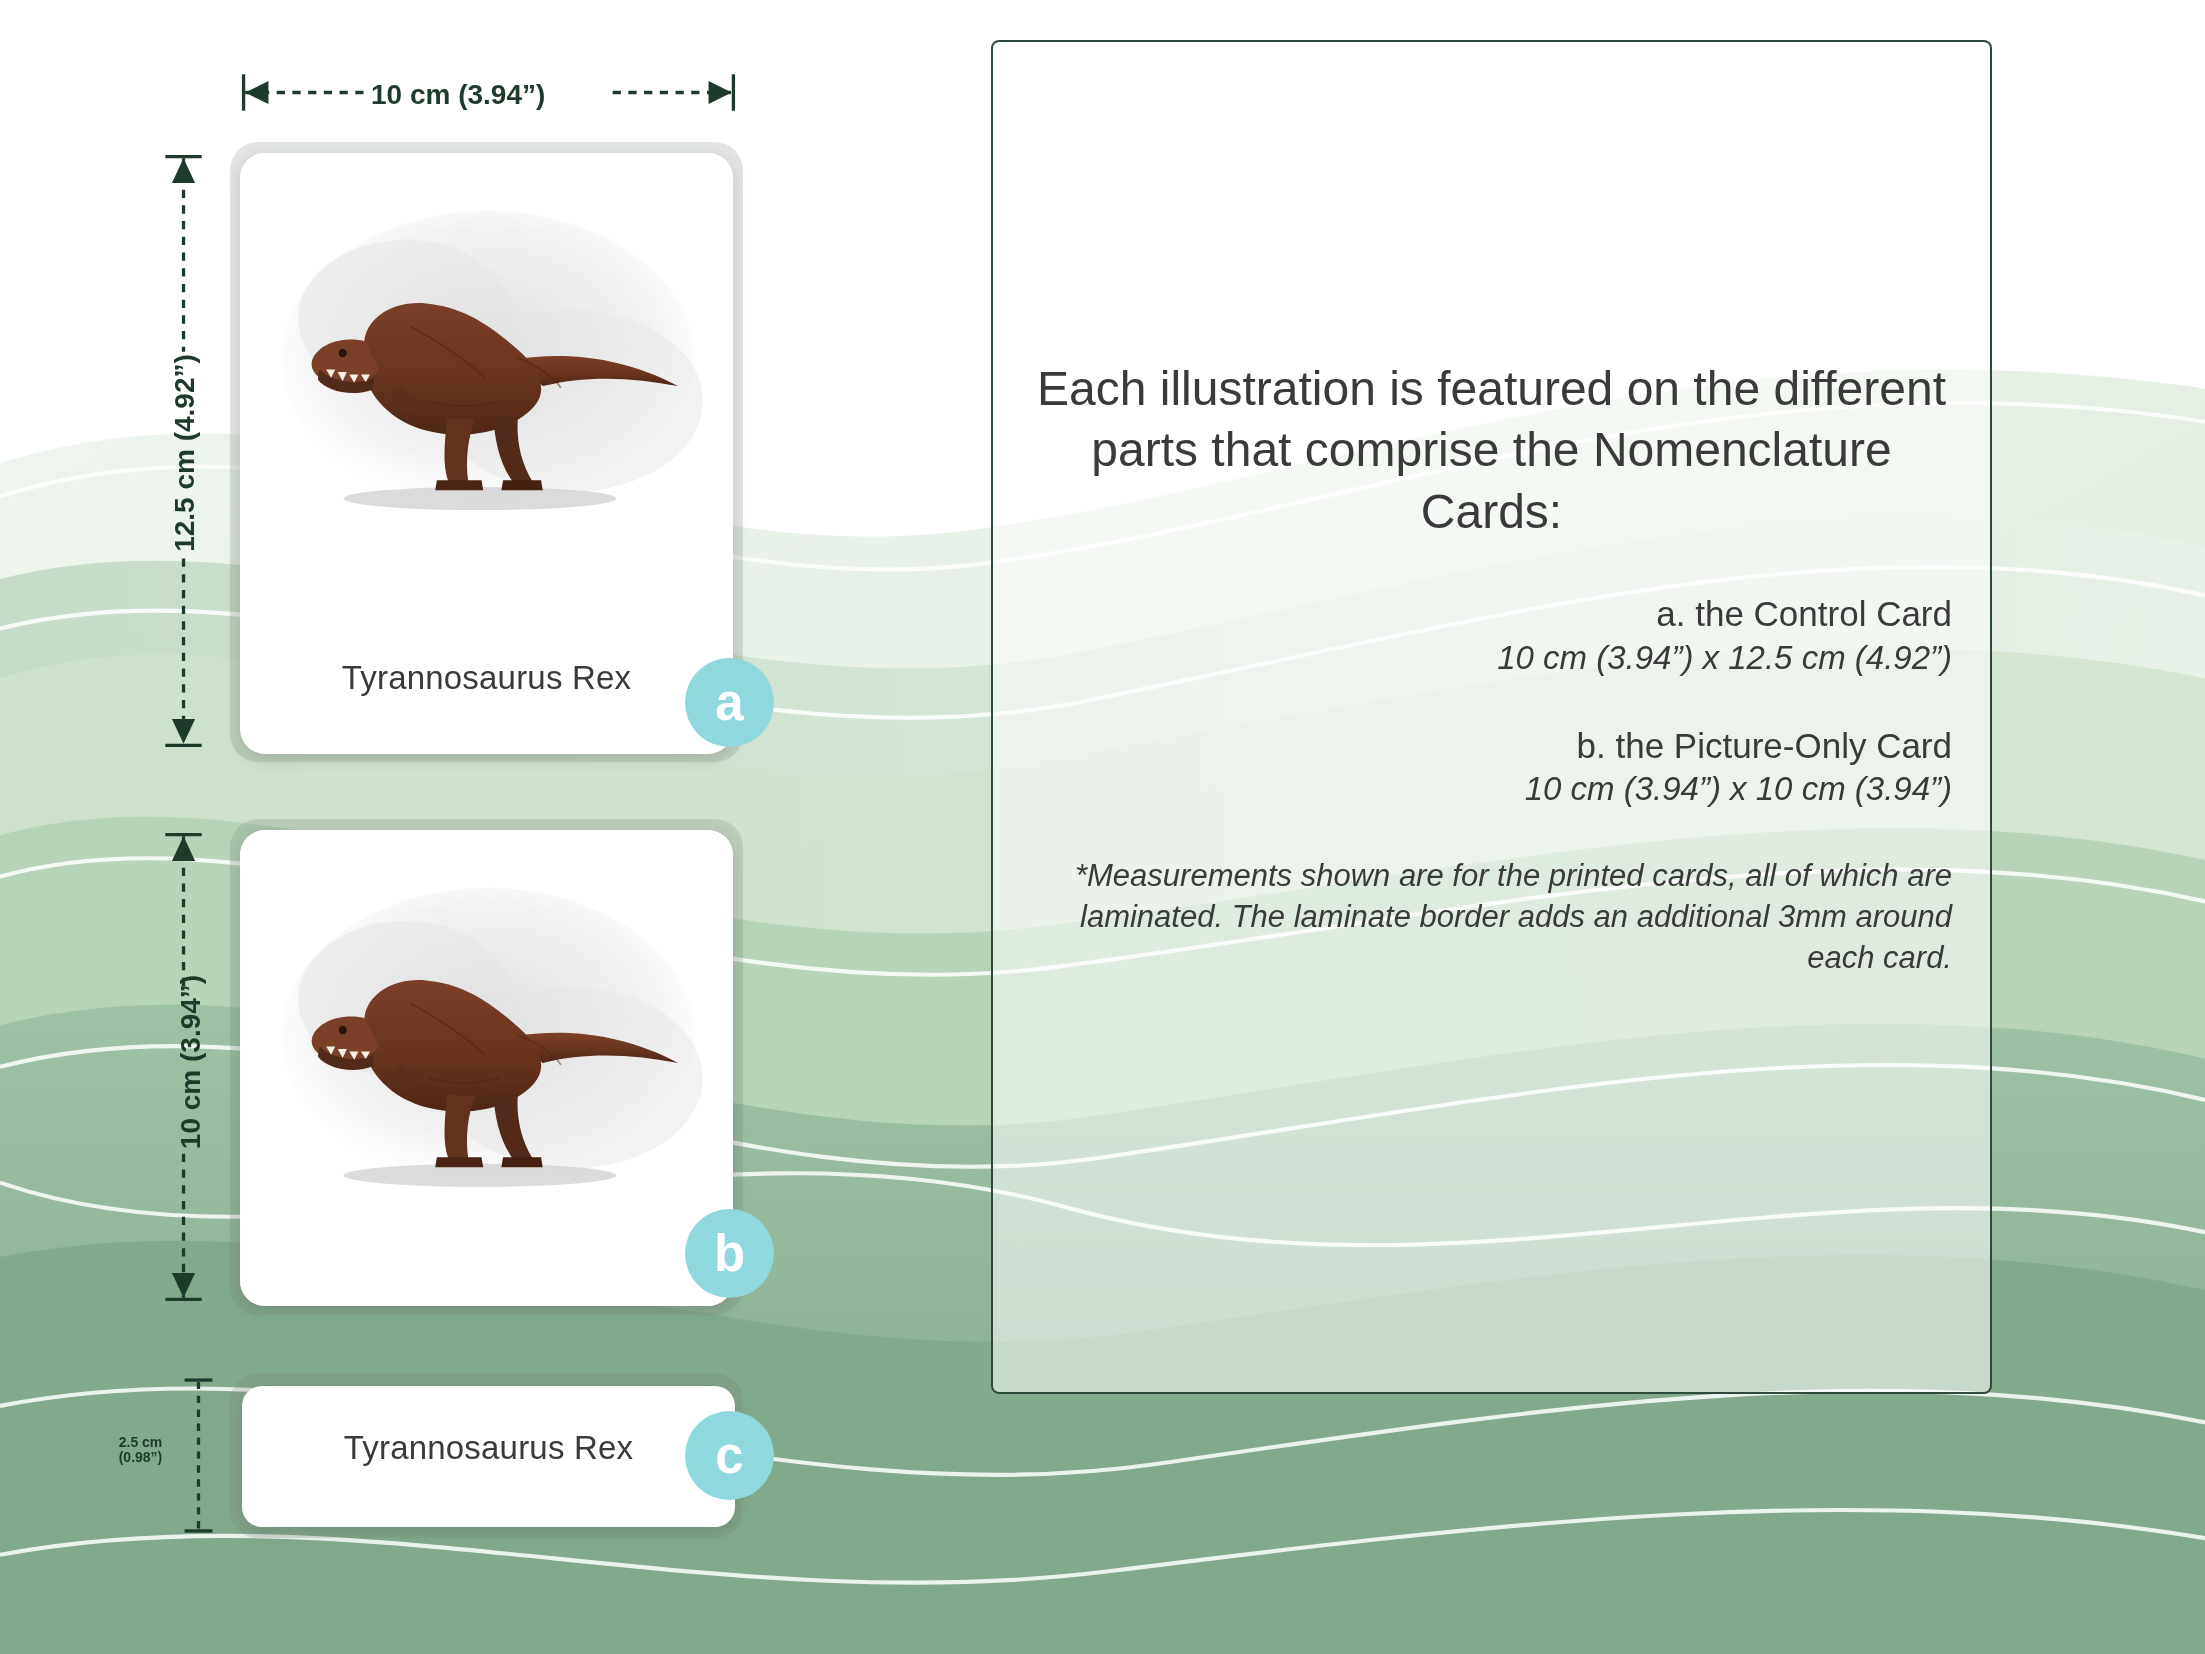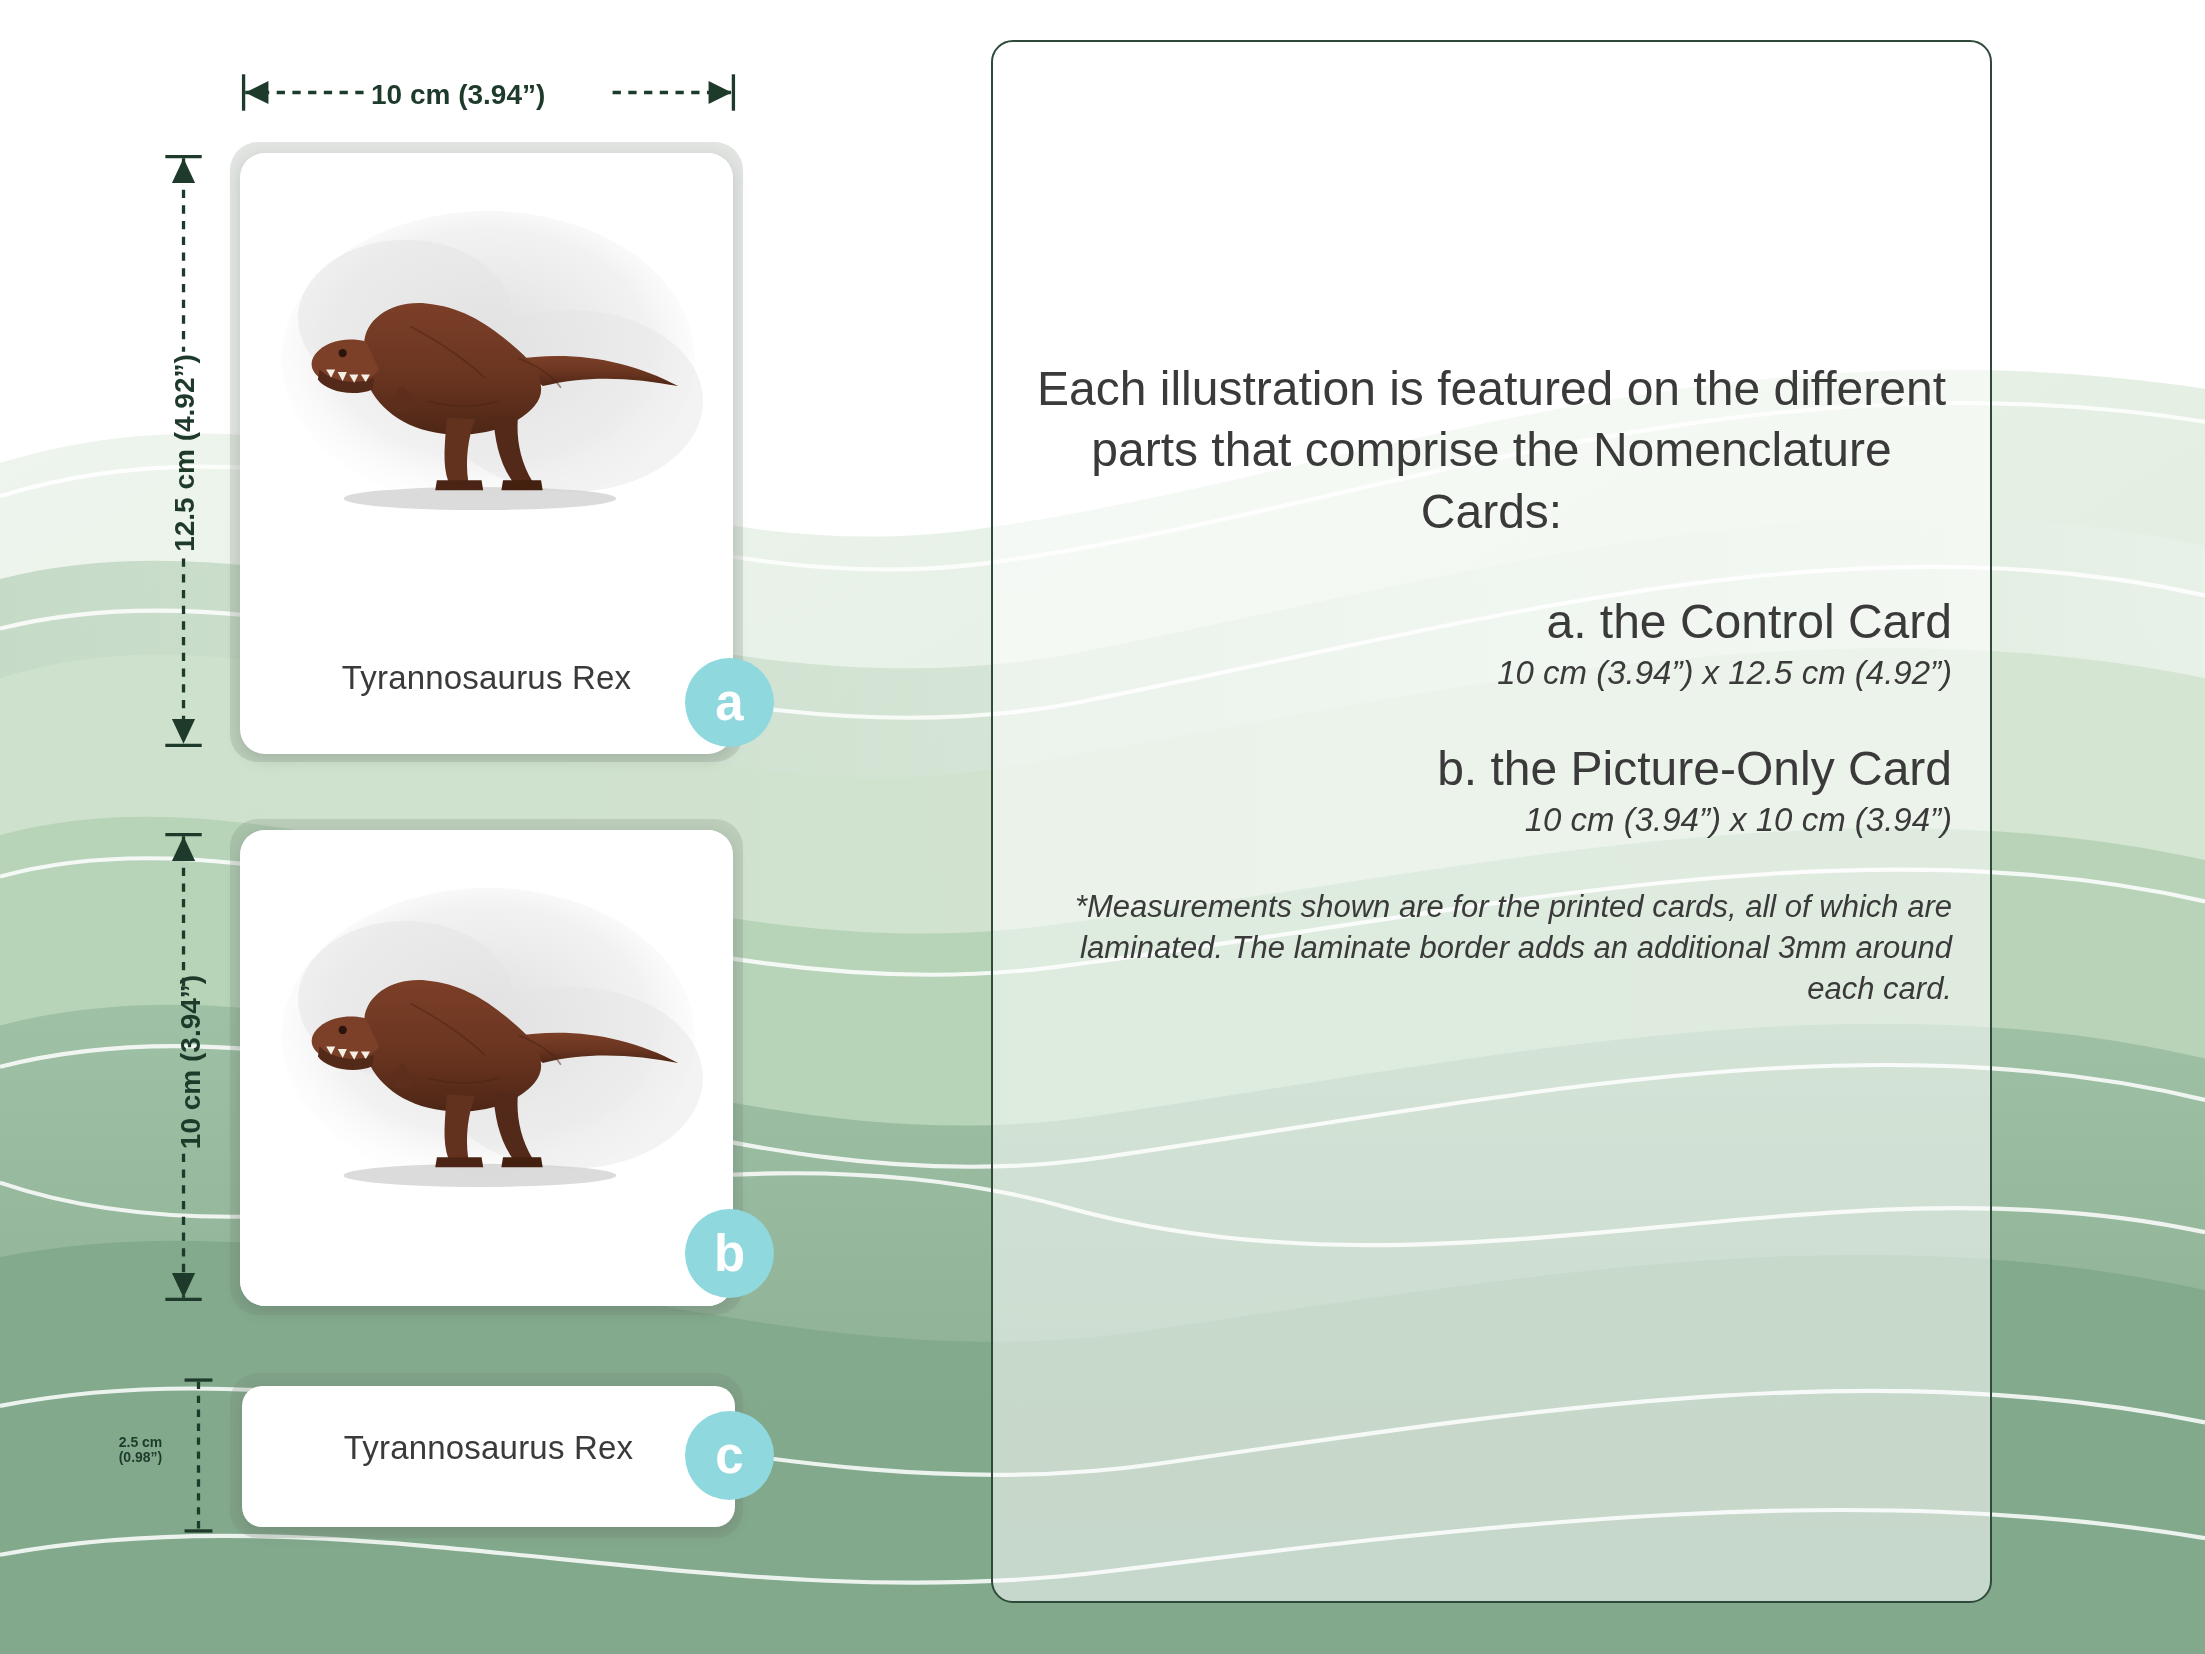"Each illustration is featured on" #info-panel { border-radius: 22px -> 8px; height: 1563px -> 1354px }
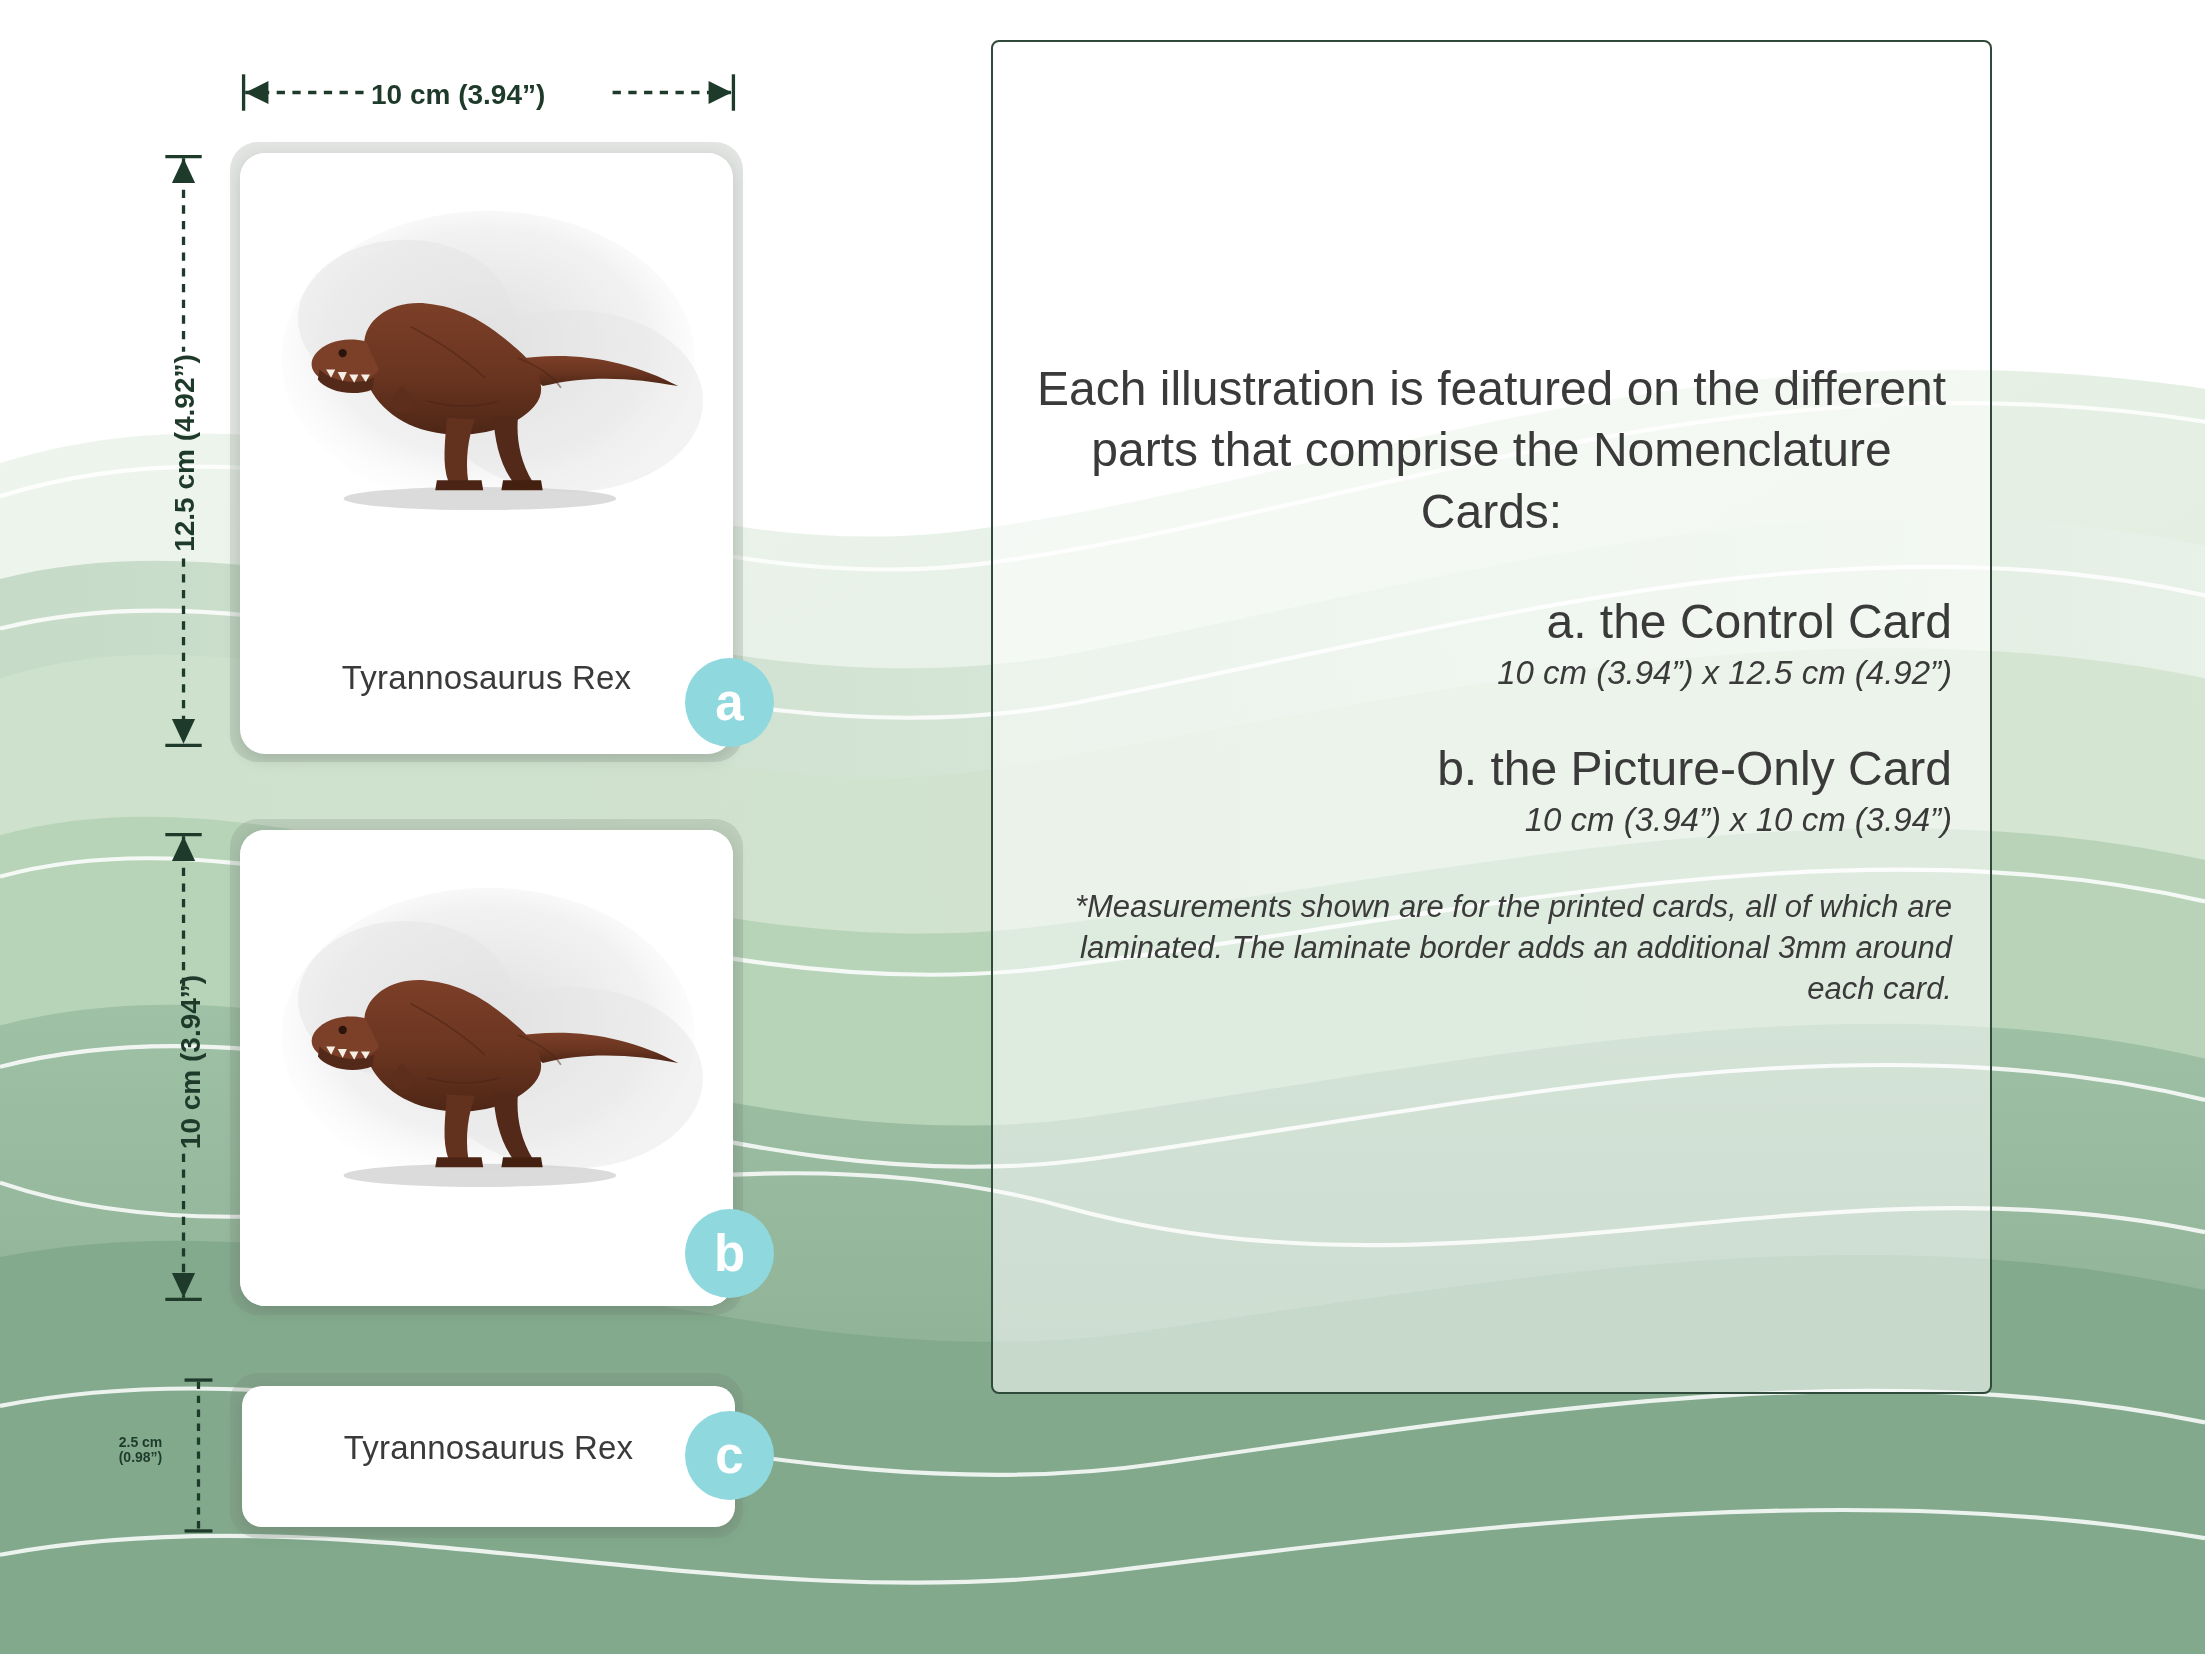"a. the Control Card" .item-title { font-size: 48px -> 35px }
